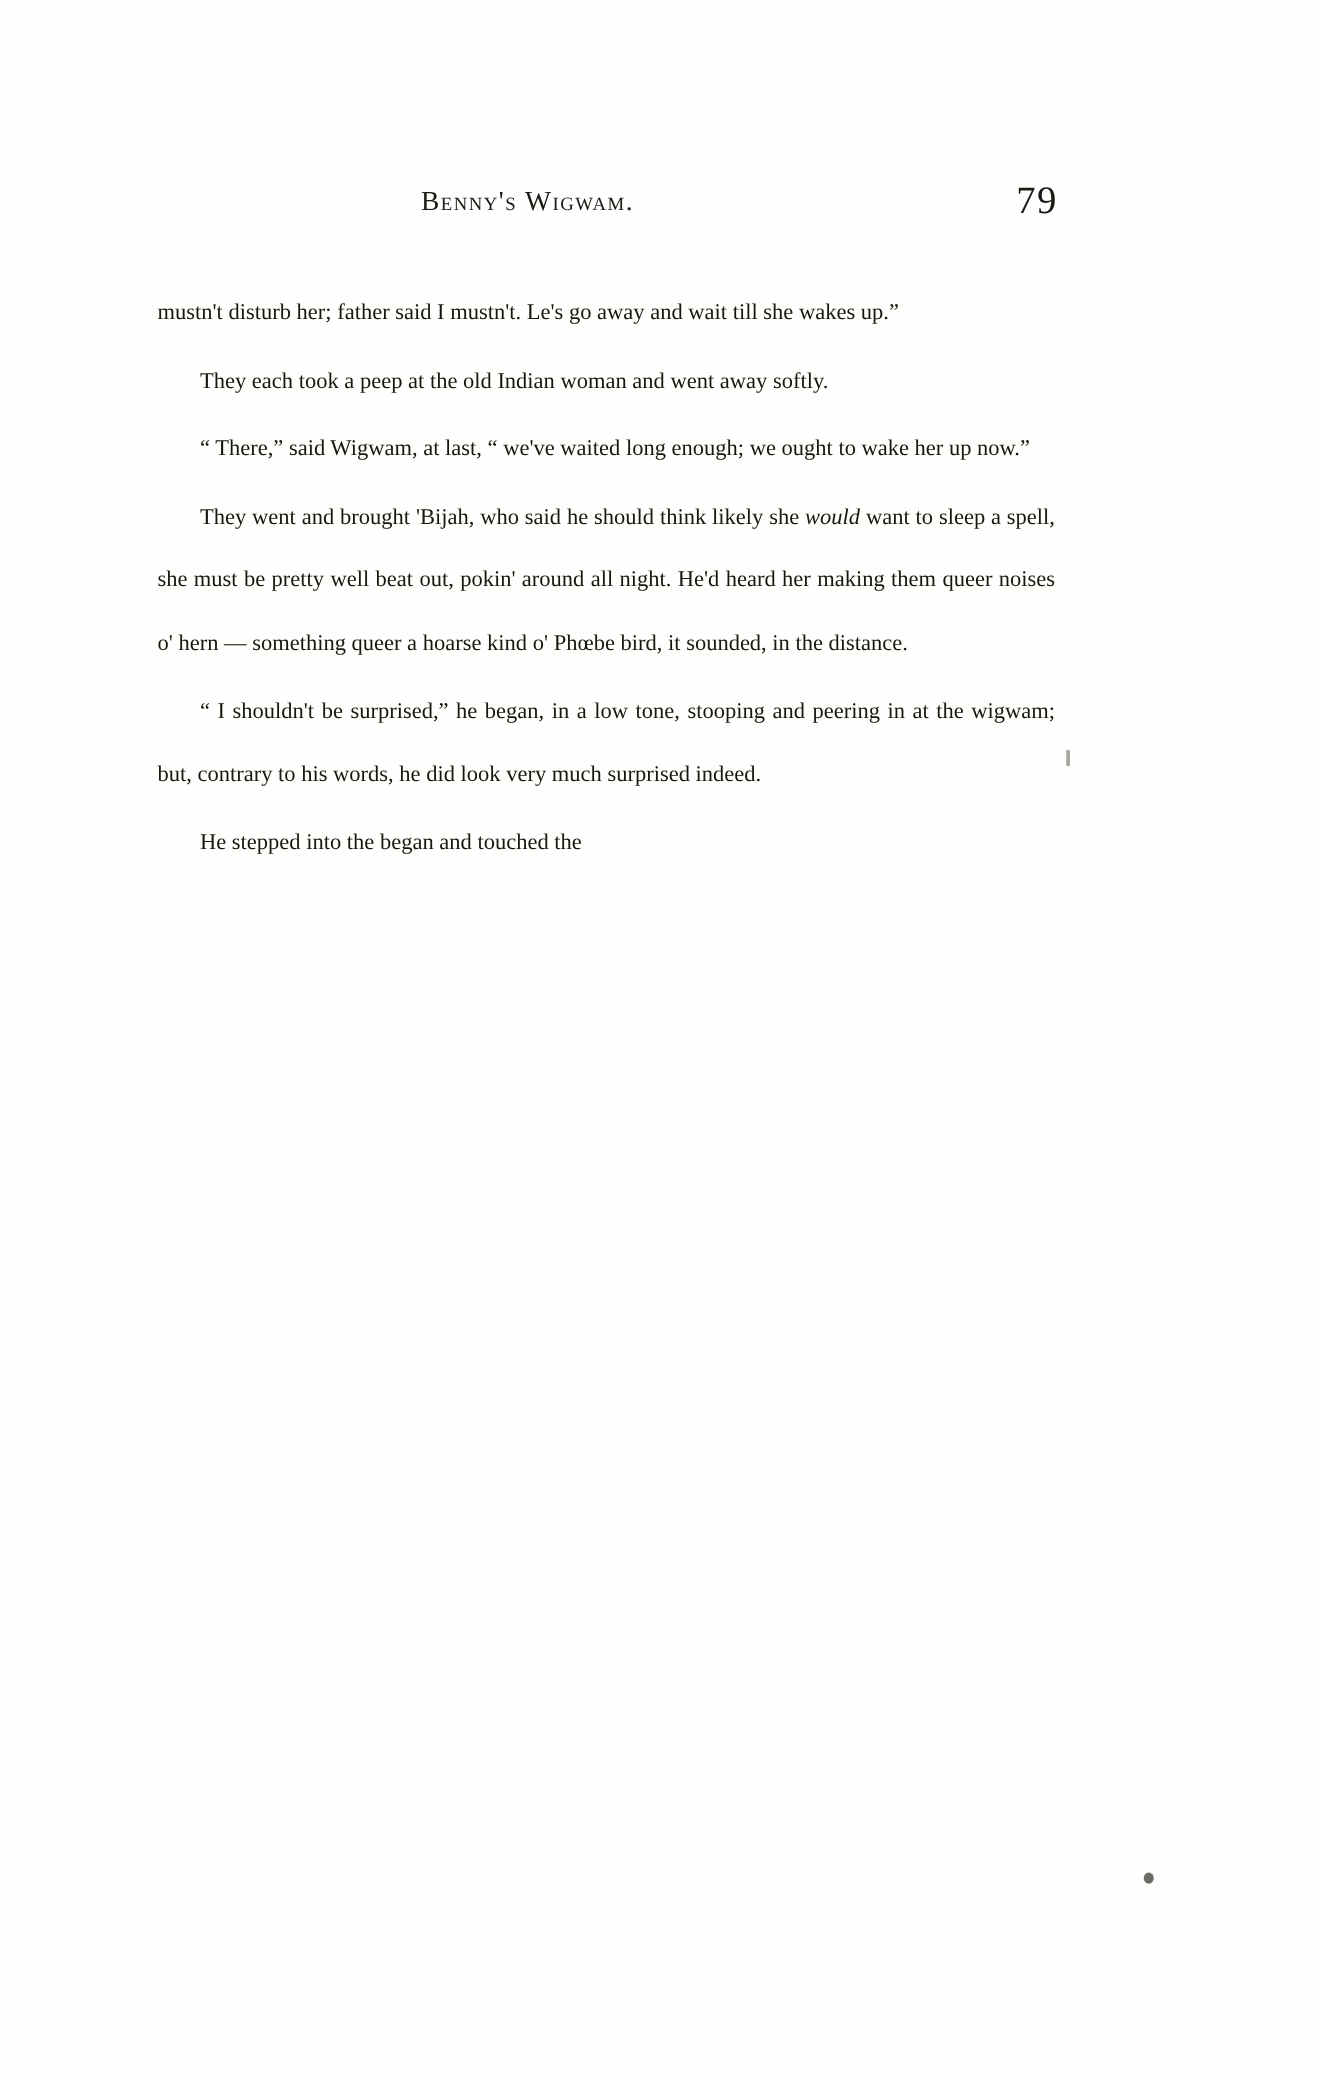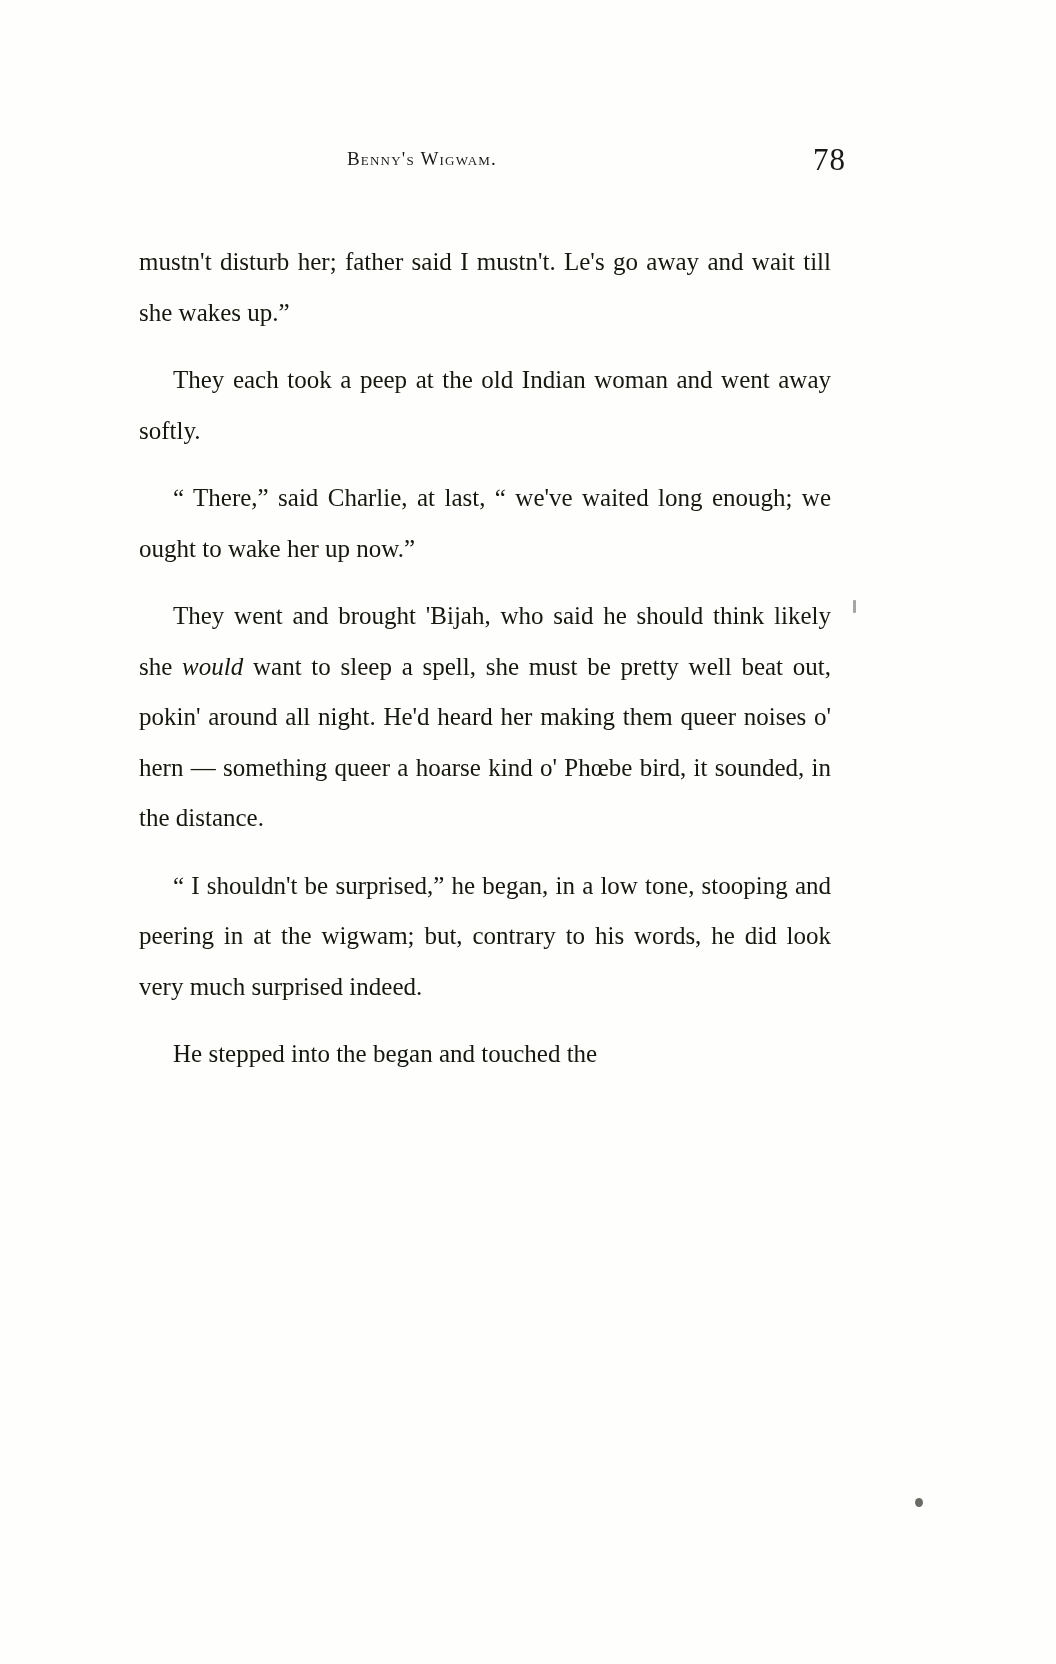"Benny's Wigwam." .running-head { font-size: 19px -> 22px }
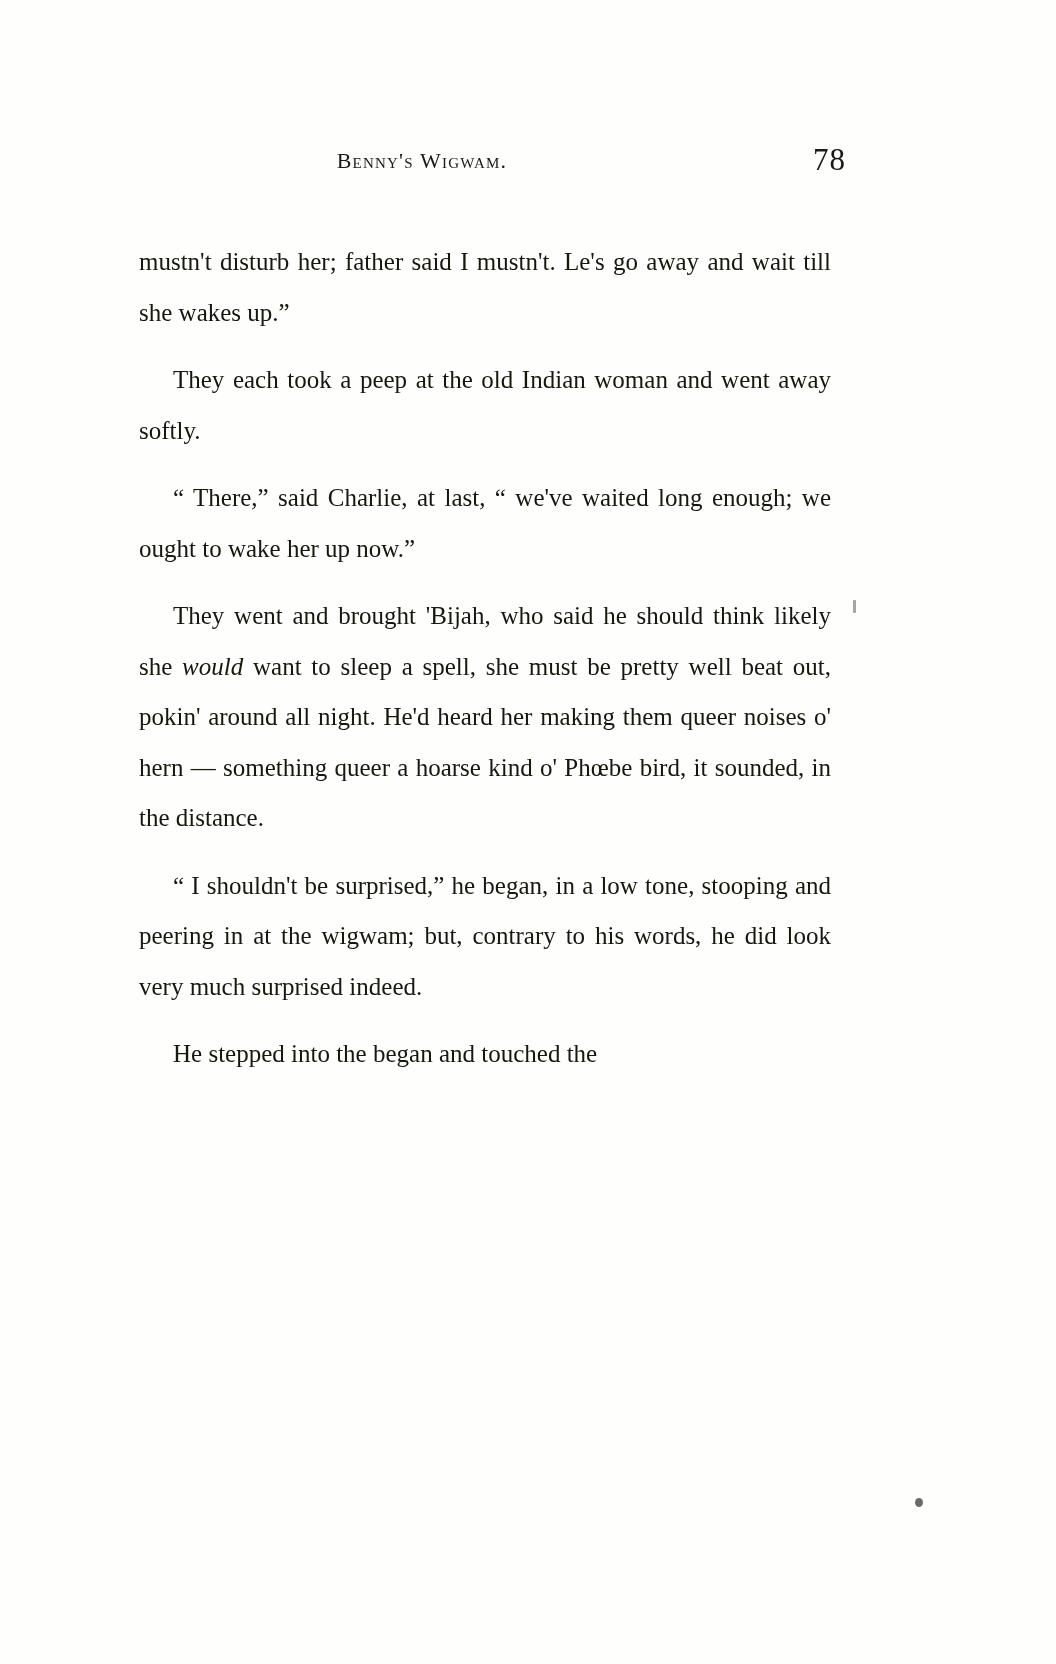"78" div.folio { text: 78 -> 79 }
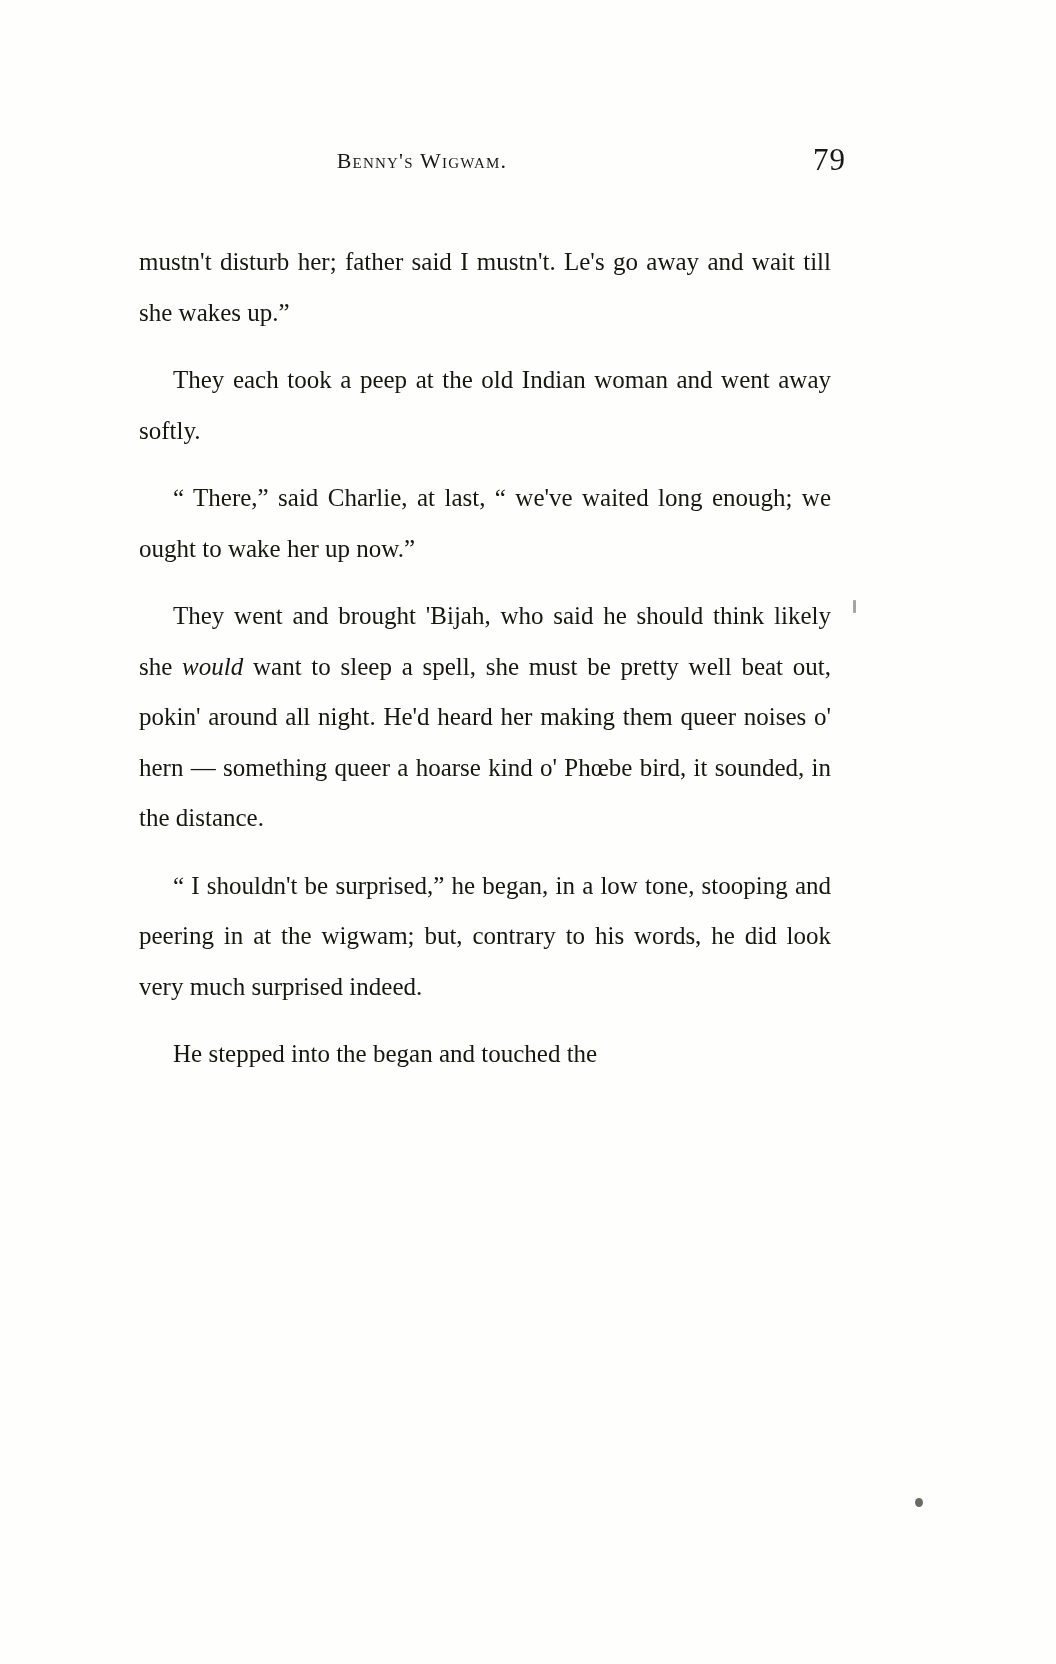"mustn't disturb her; father said" p { font-size: 25px -> 18px; margin: 17px -> 4px }
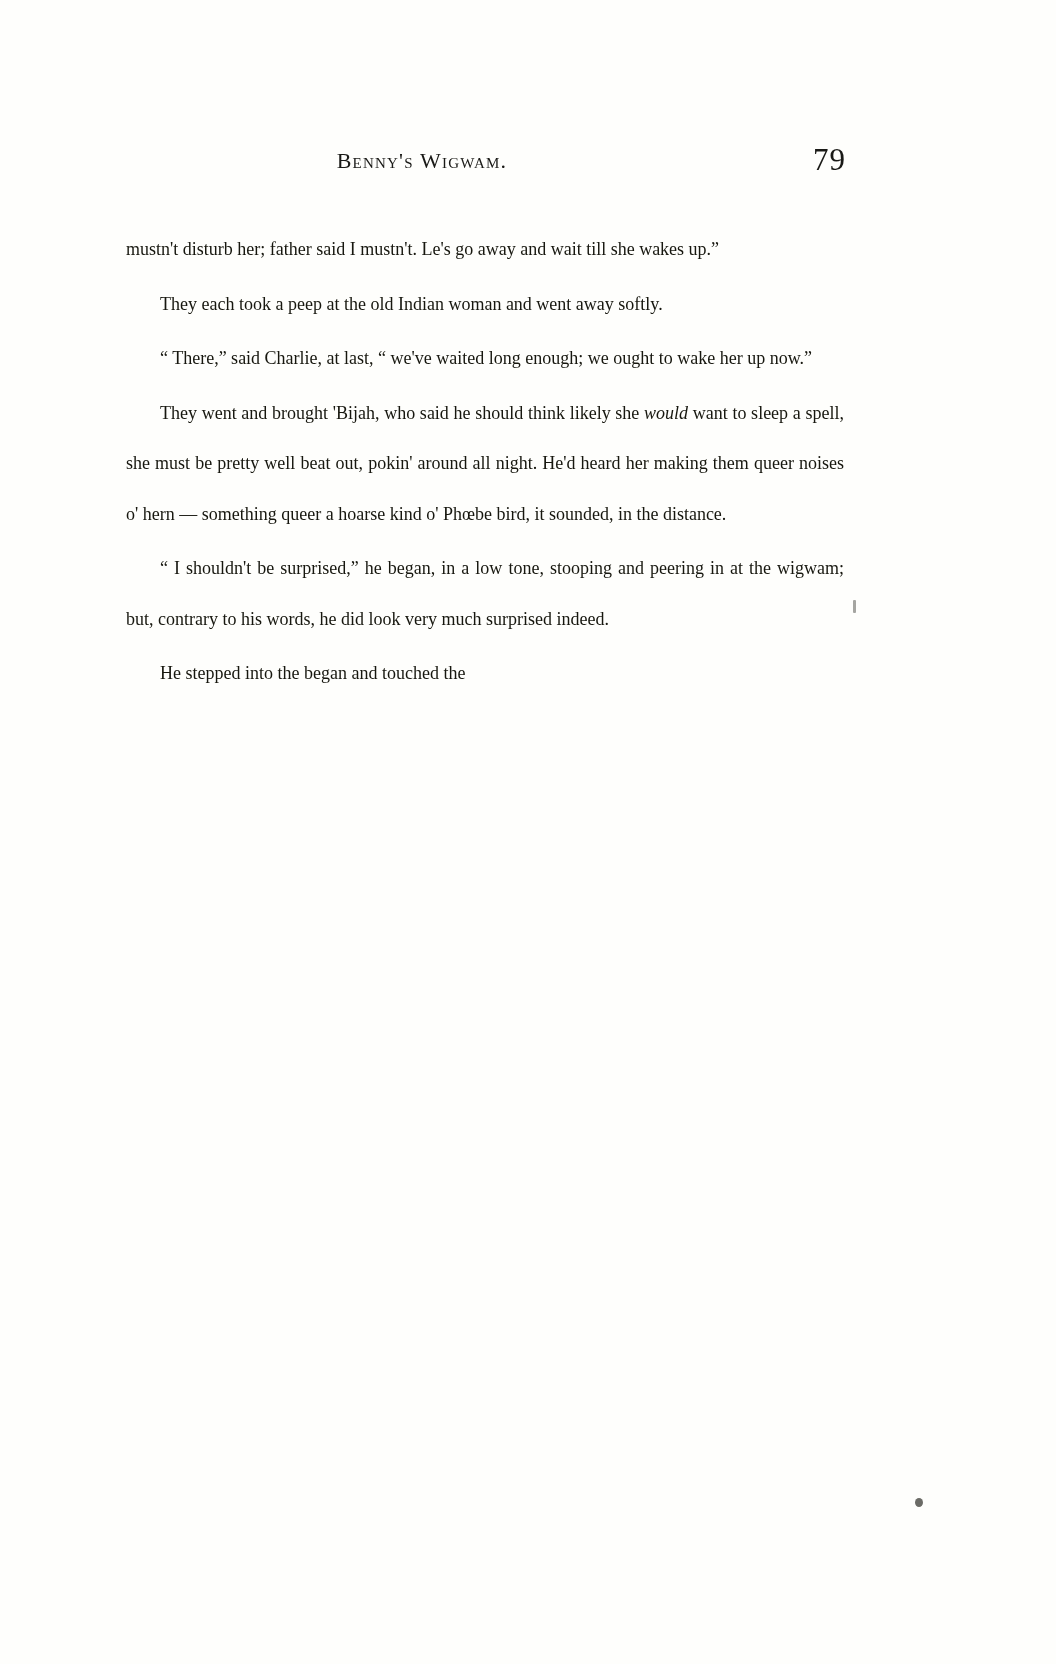"“ There,” said Charlie, at" p { text: Charlie -> Wigwam }
